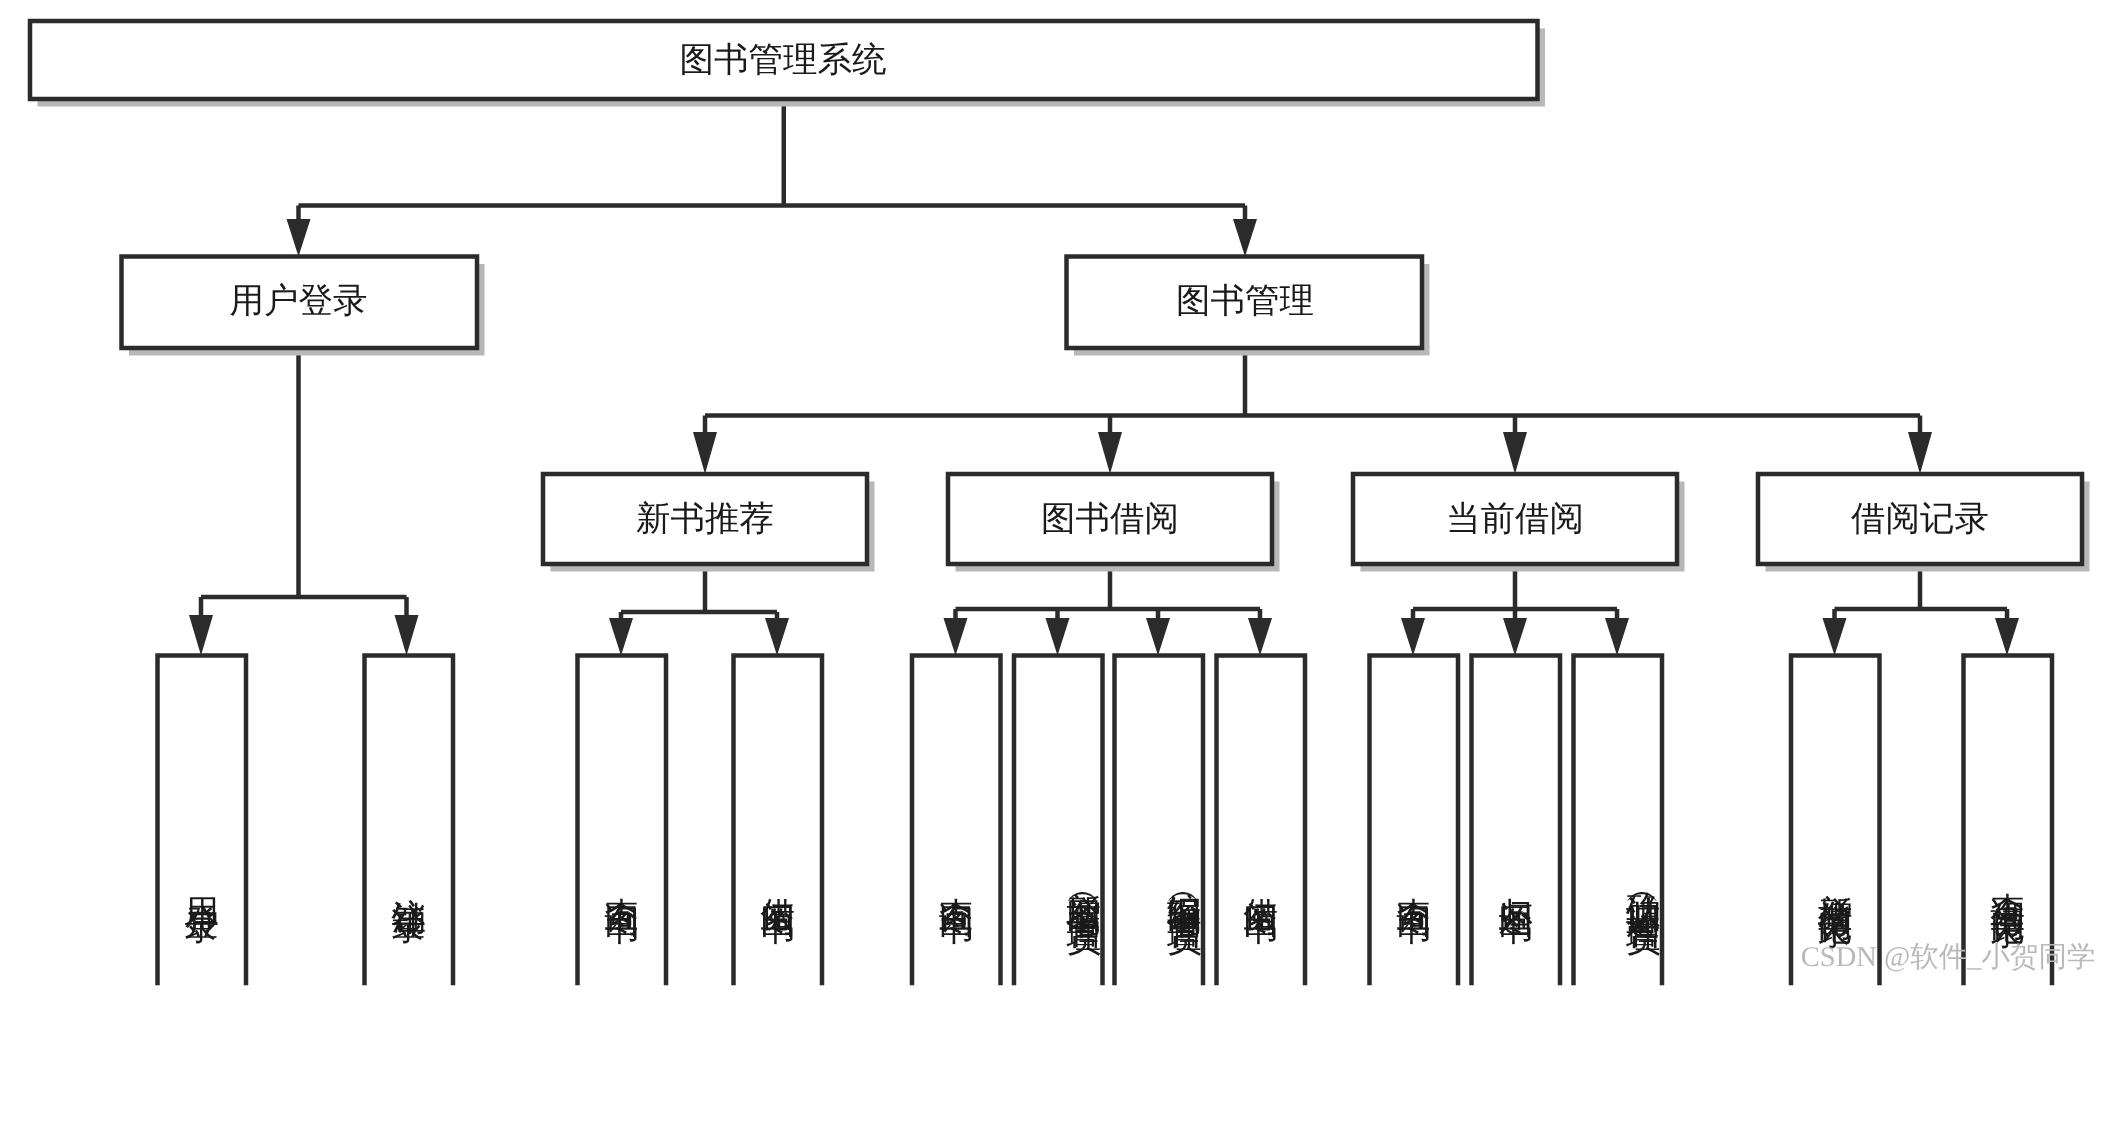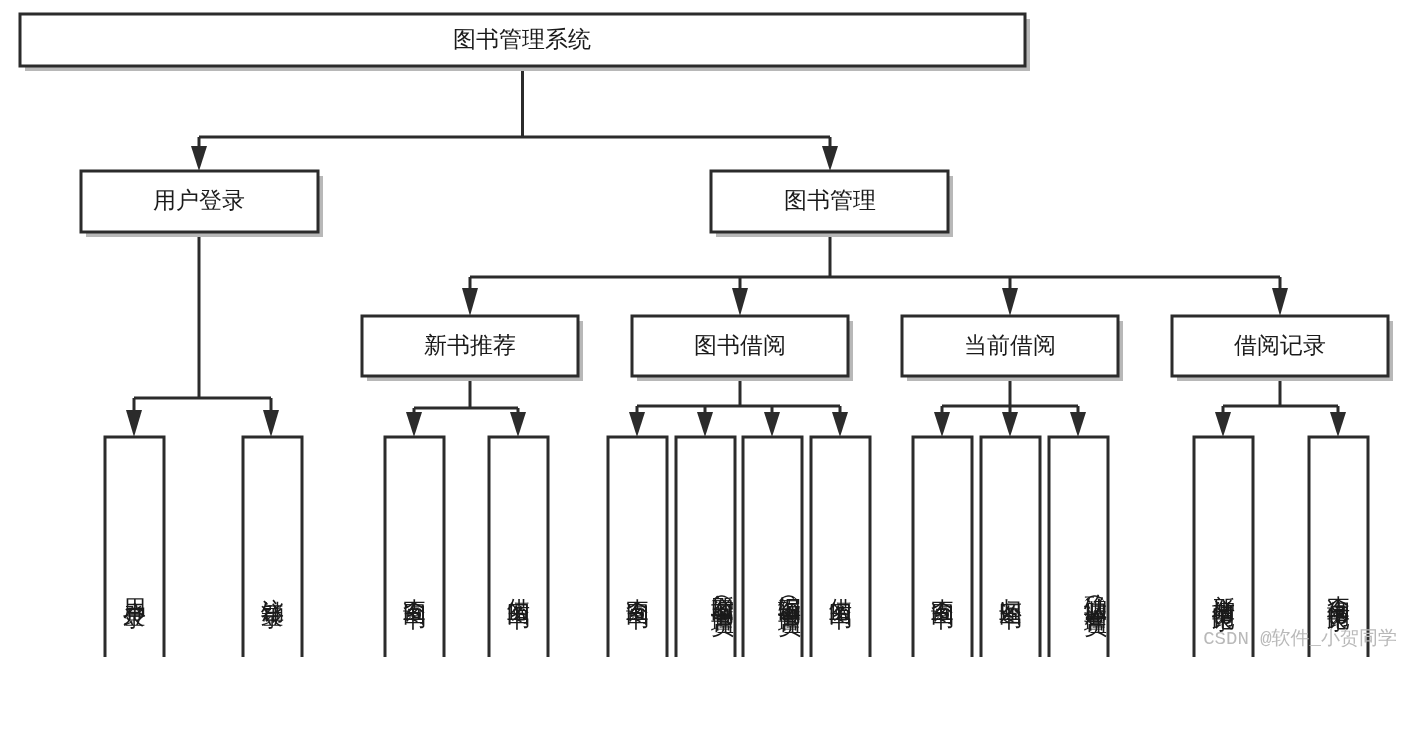"CSDN @软件_小贺同学" .watermark { font-family: Liberation Mono, monospace -> Liberation Serif, serif }
